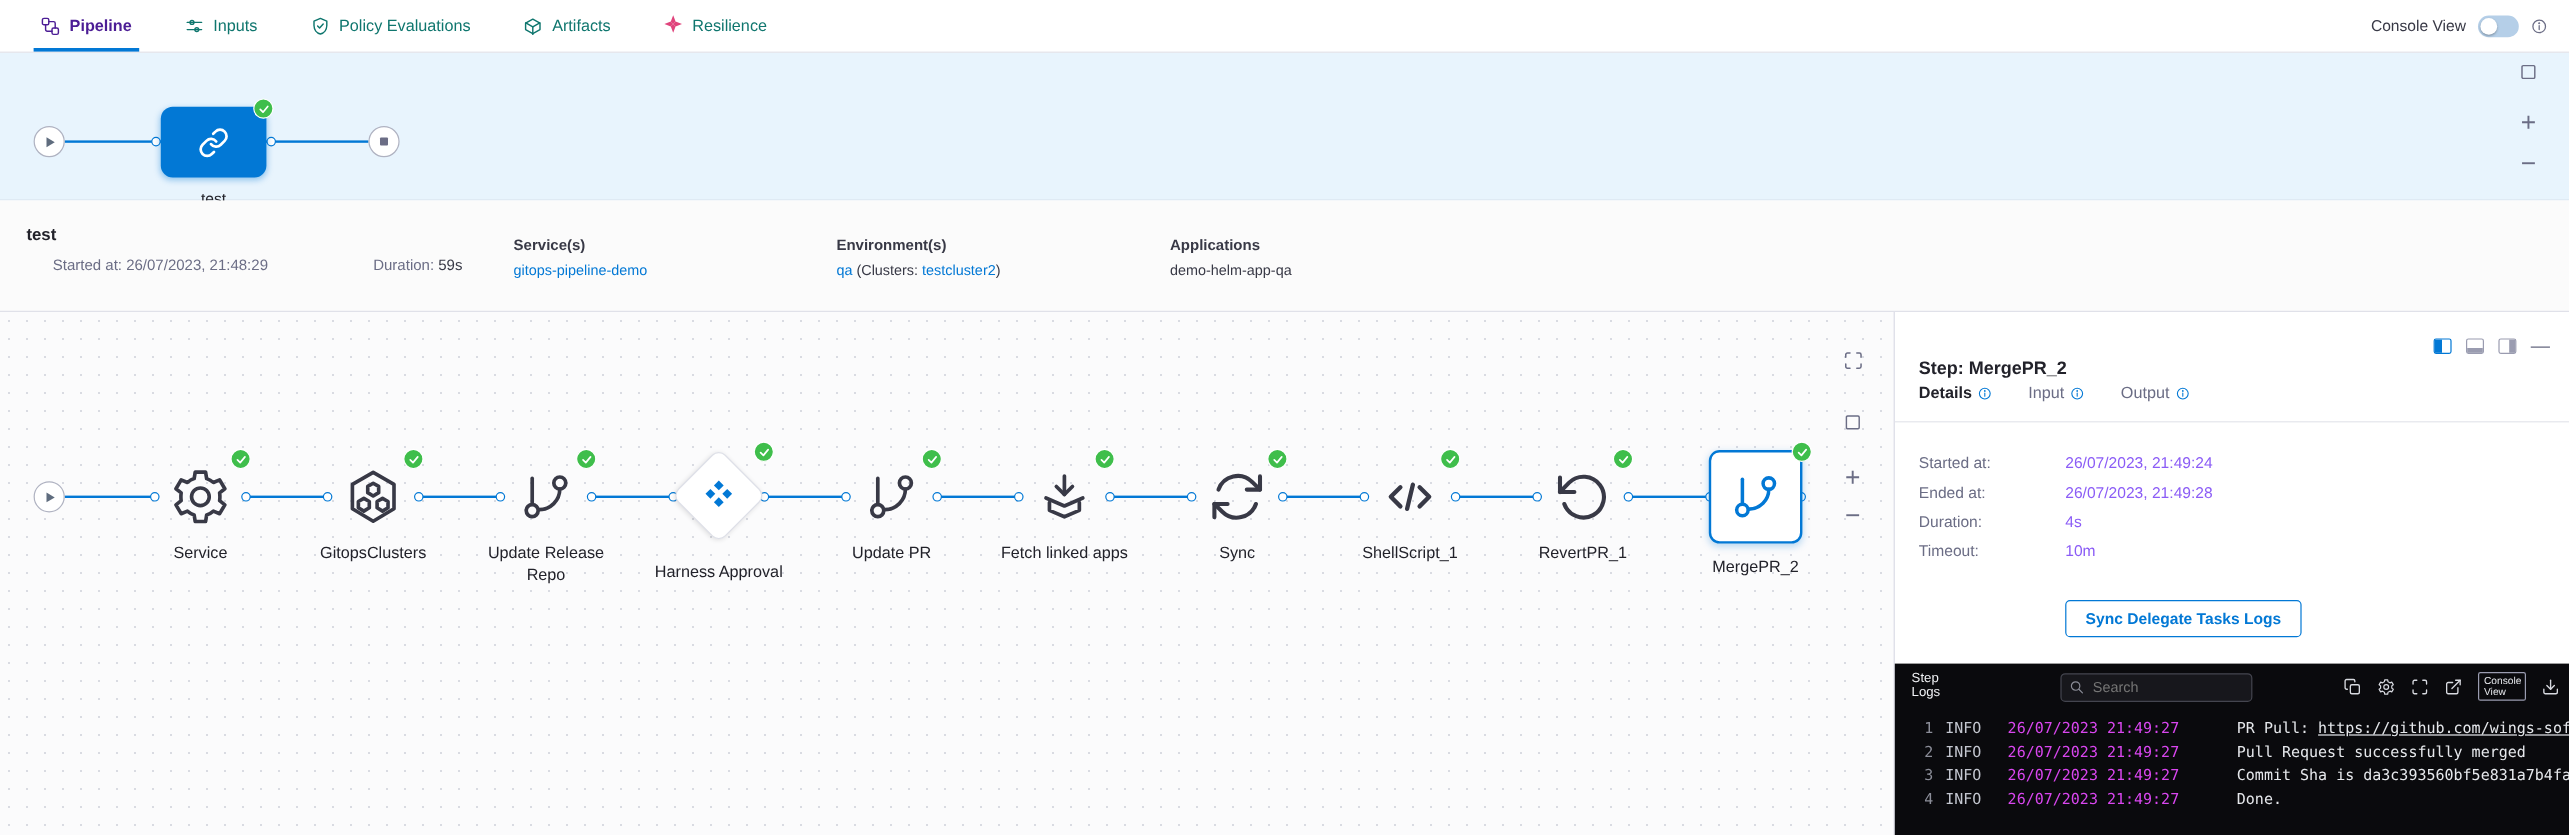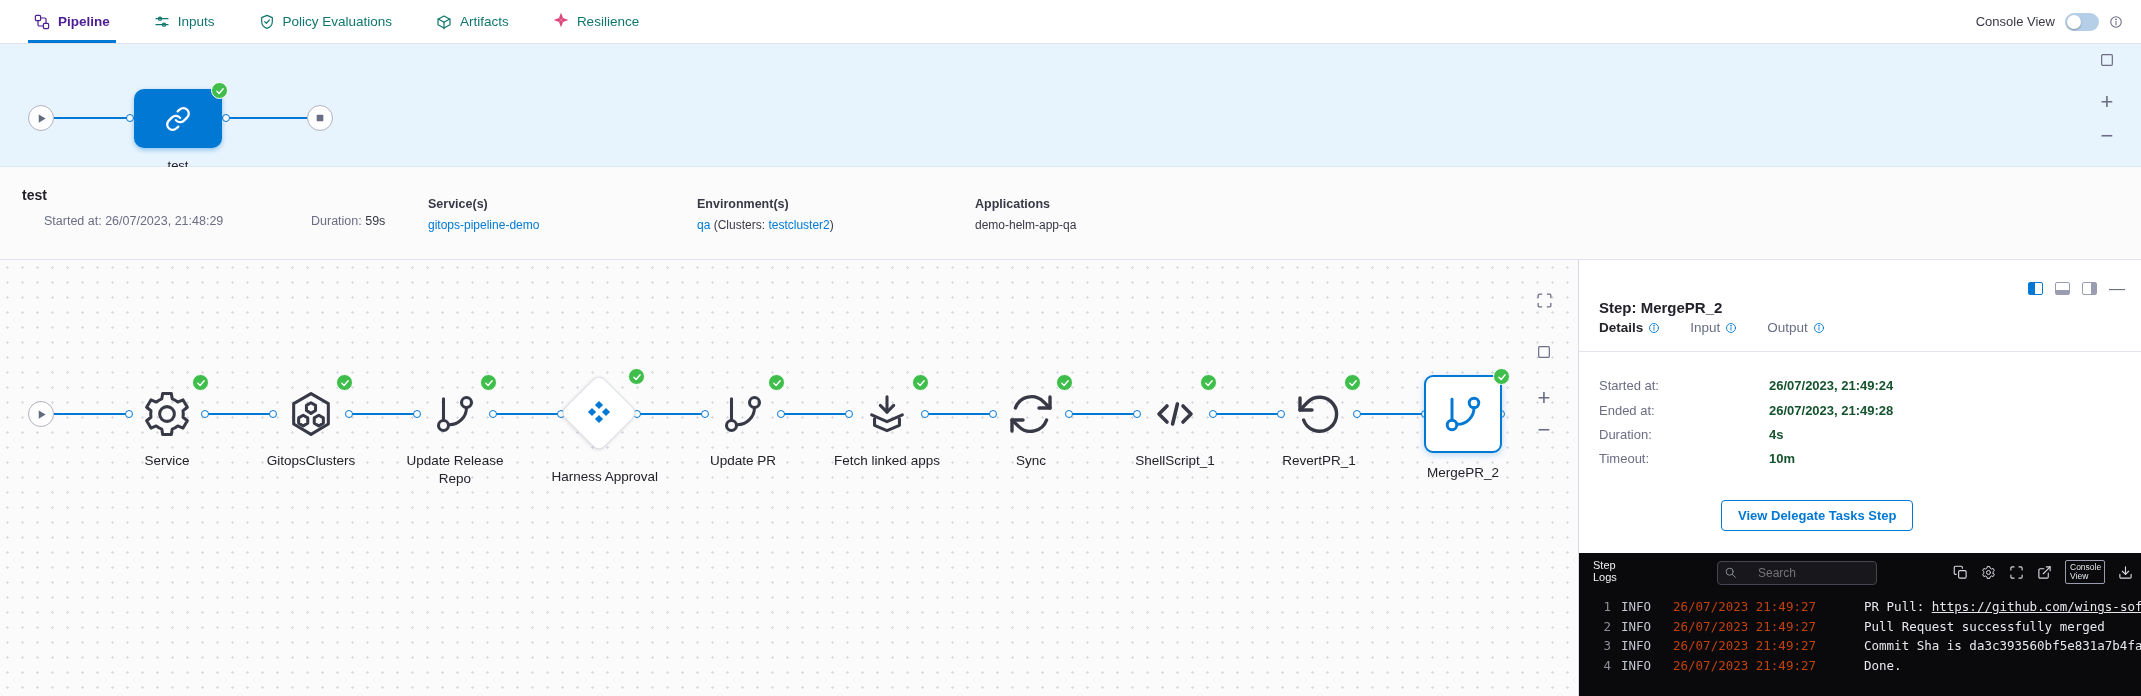"26/07/2023, 21:49:24" .field-value { color: #14532d -> #8b5cf6; font-weight: 700 -> 400; margin-left: 48px -> none }
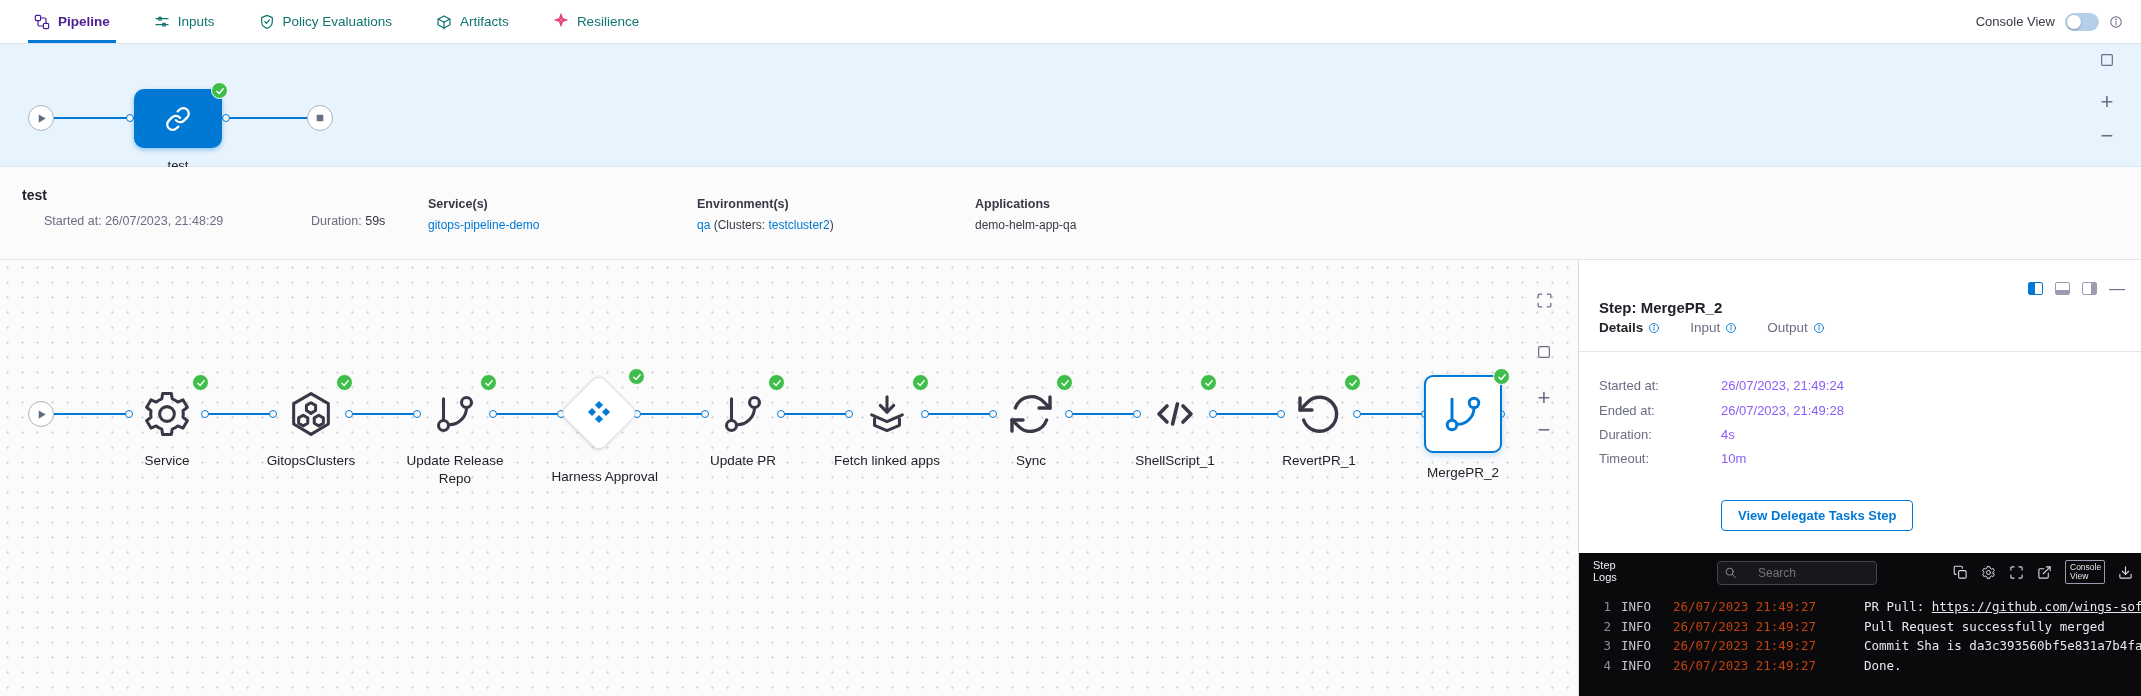"Harness Approval" .node.diamond-node .node-label { text-align: right -> none }
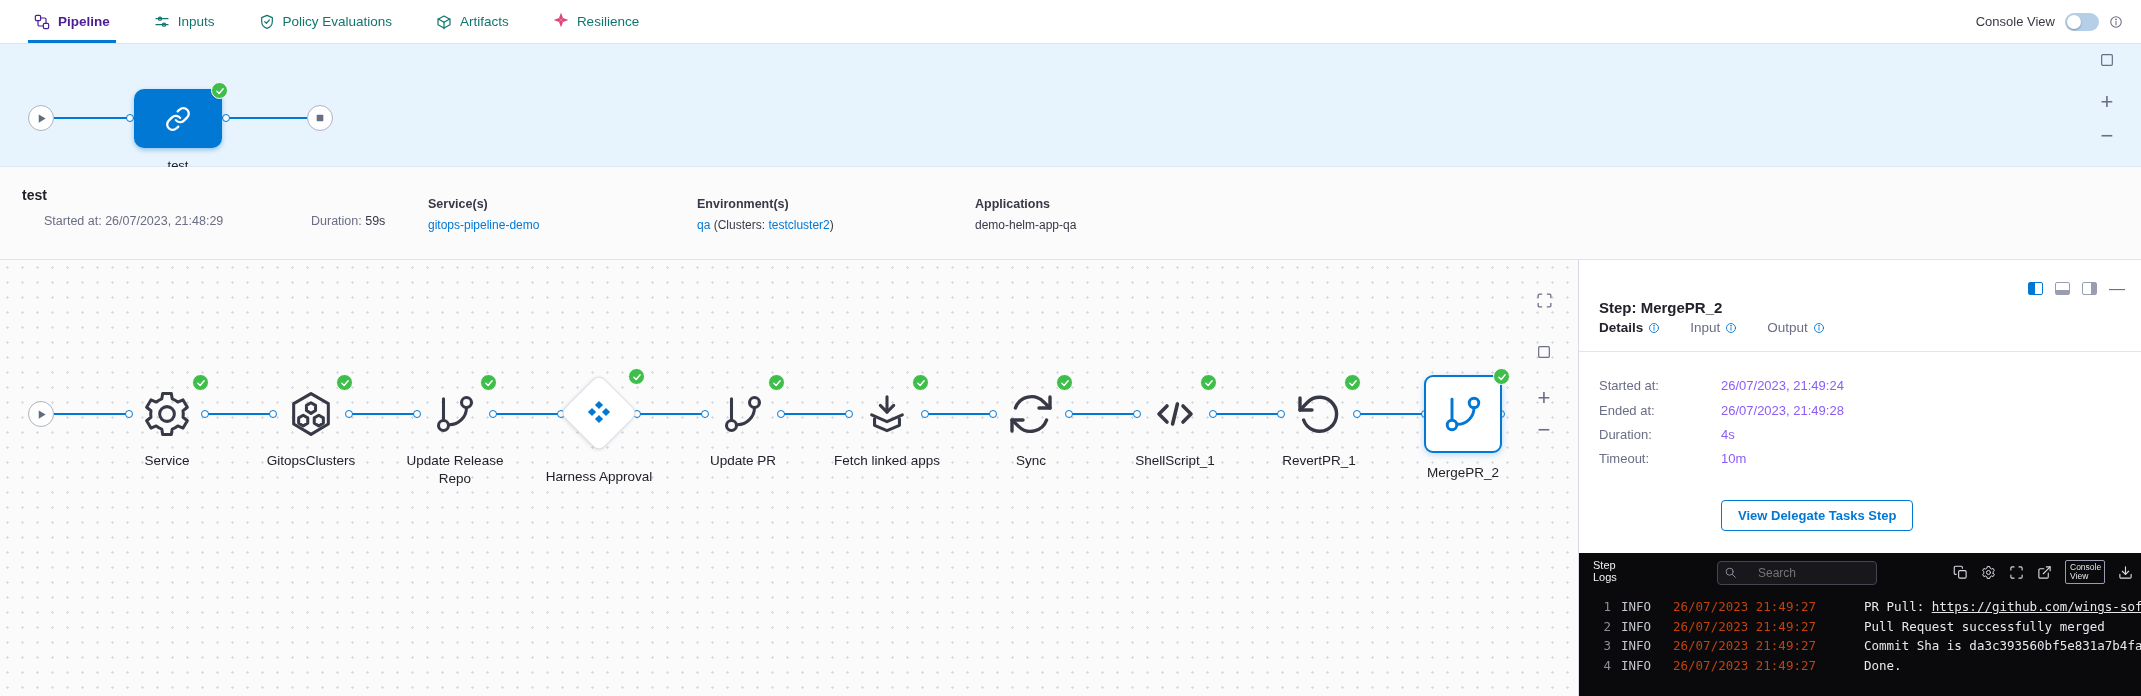"View Delegate Tasks Step" button.delegate-btn { text: View Delegate Tasks Step -> Sync Delegate Tasks Logs }
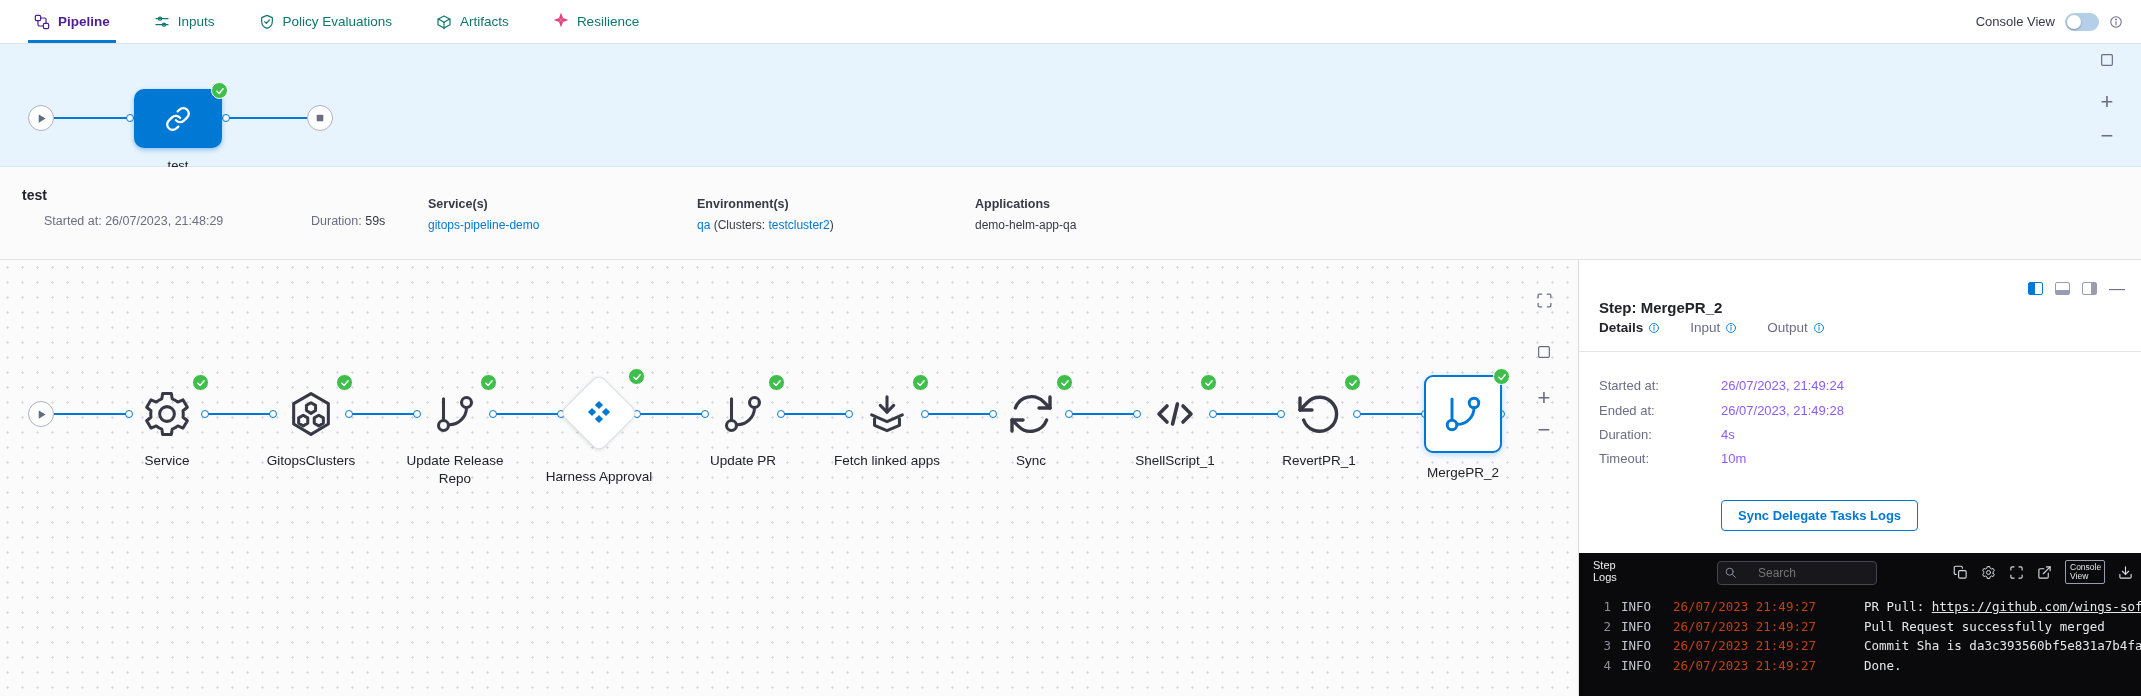"Search" .log-search input { padding-left: 40px -> 26px }
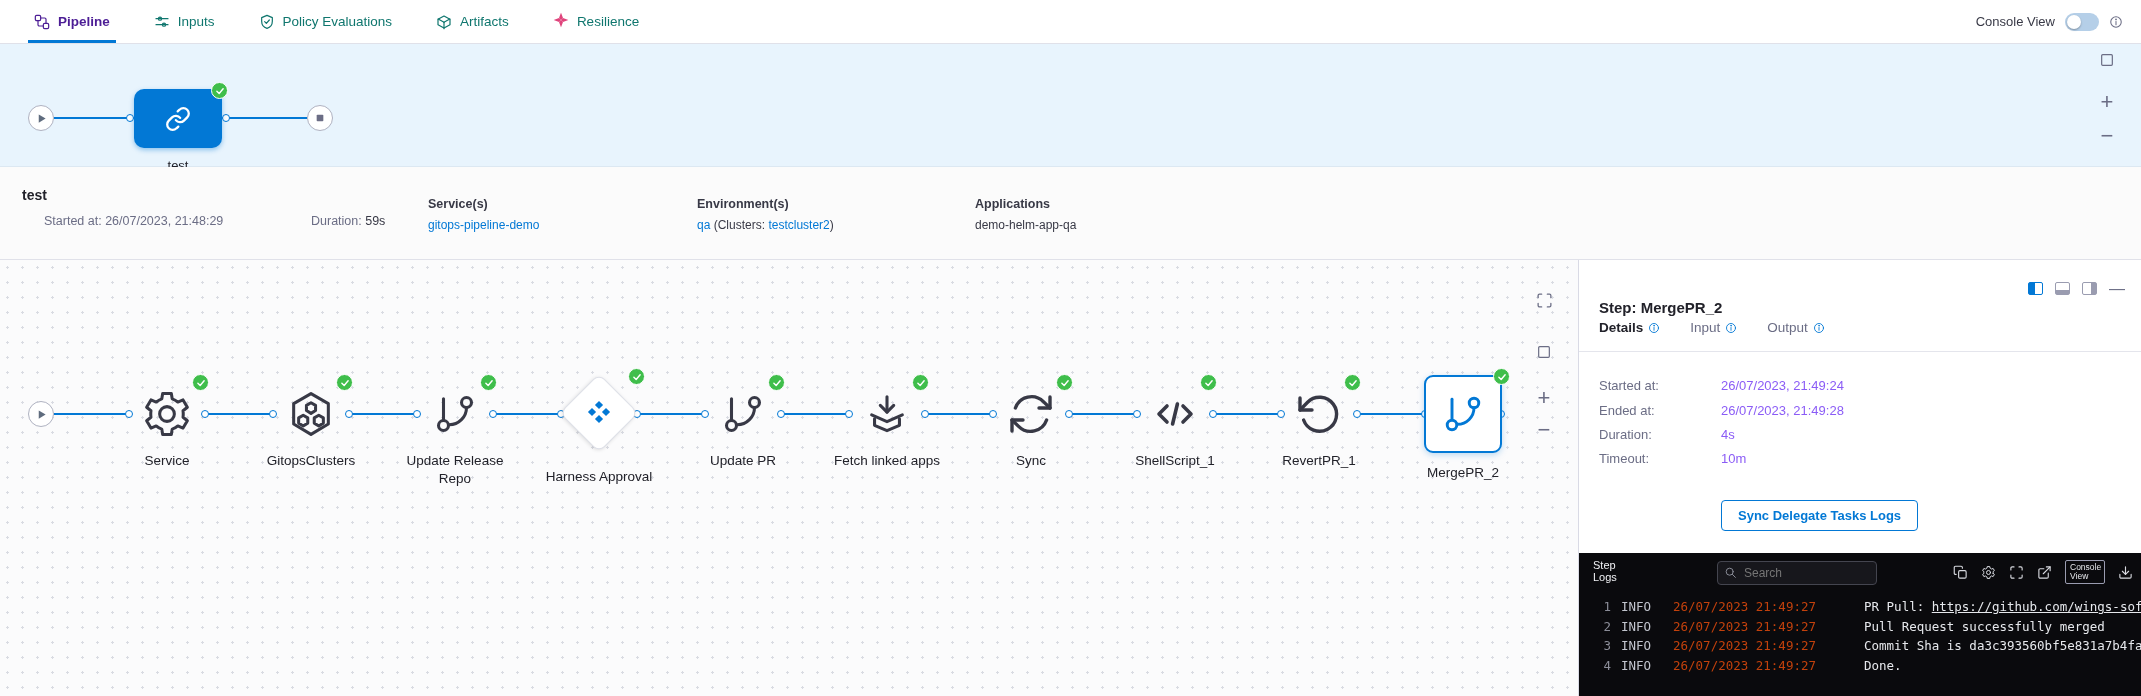"26/07/2023 21:49:27" .ln-ts { color: #c2410c -> #d946ef }
